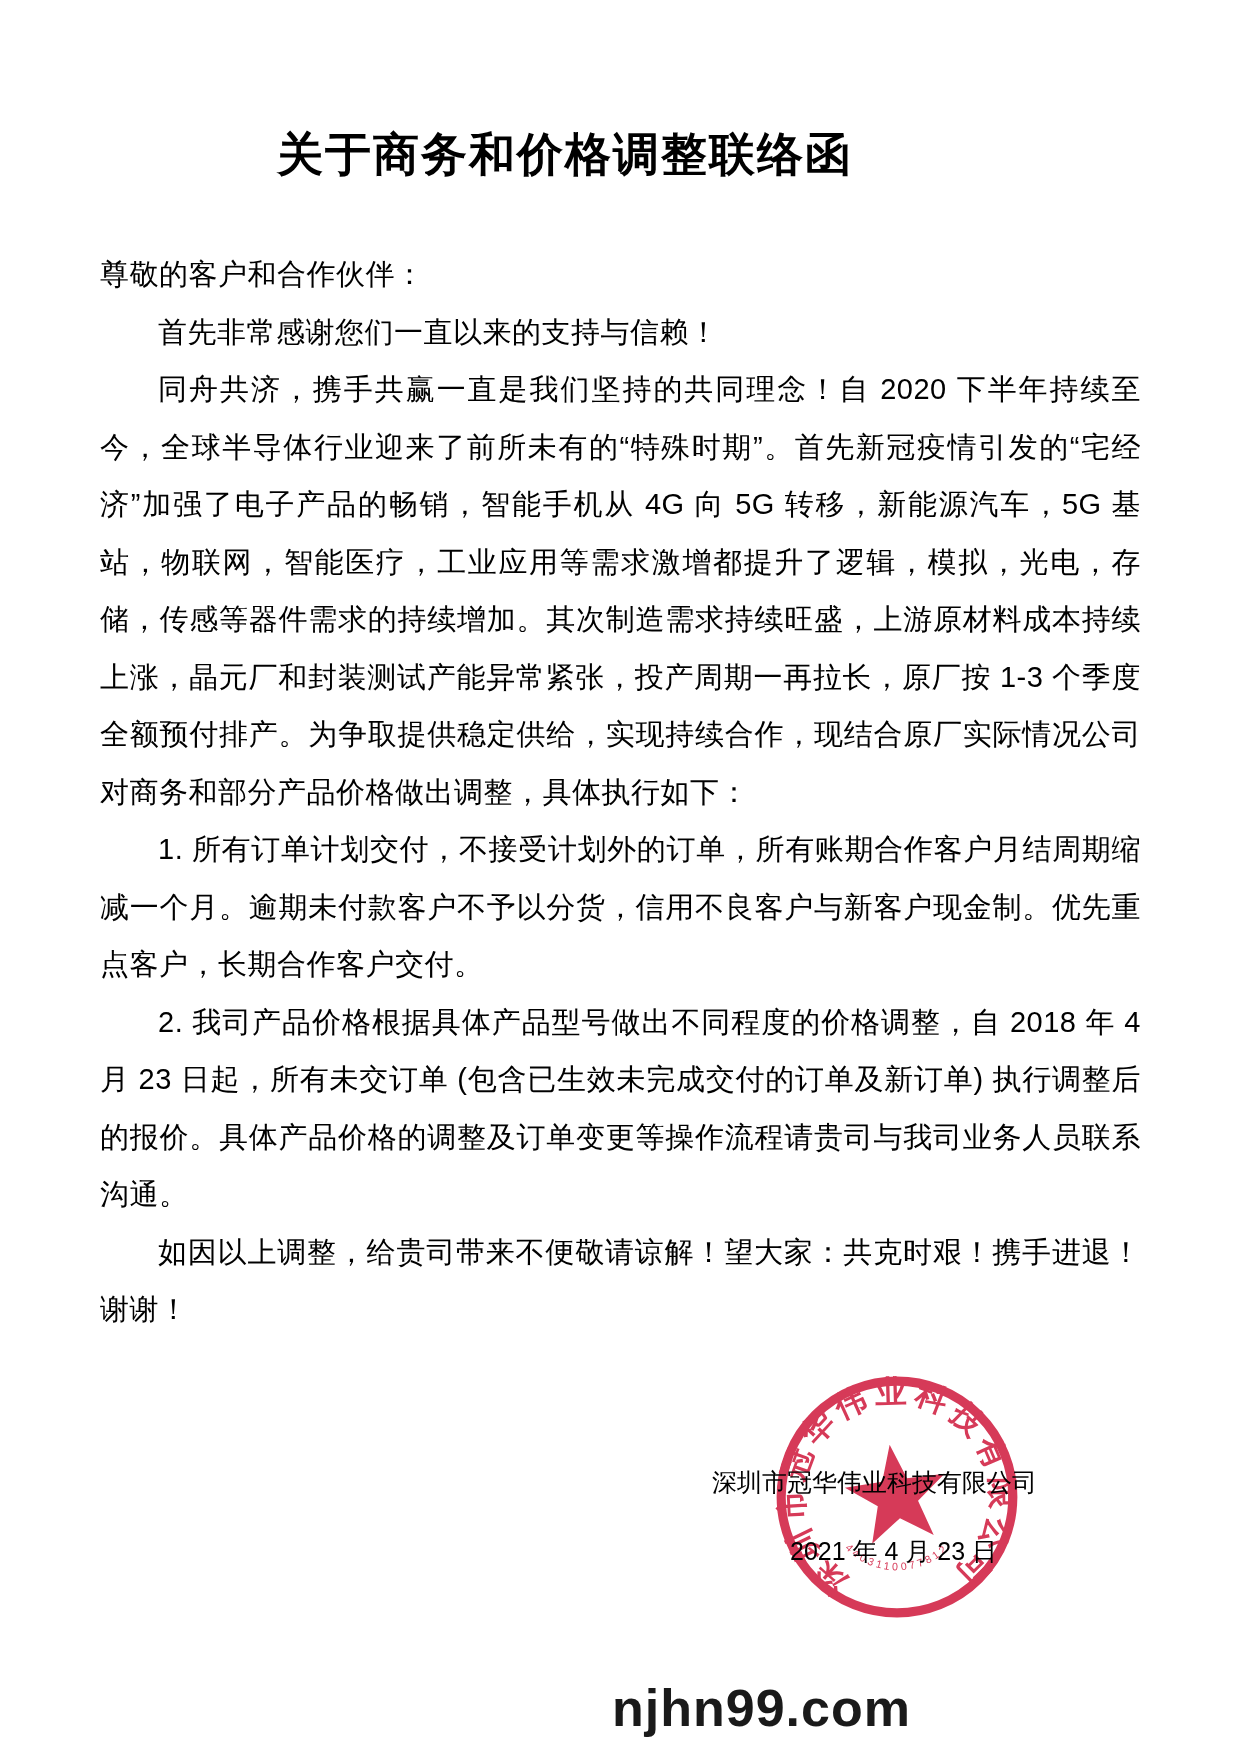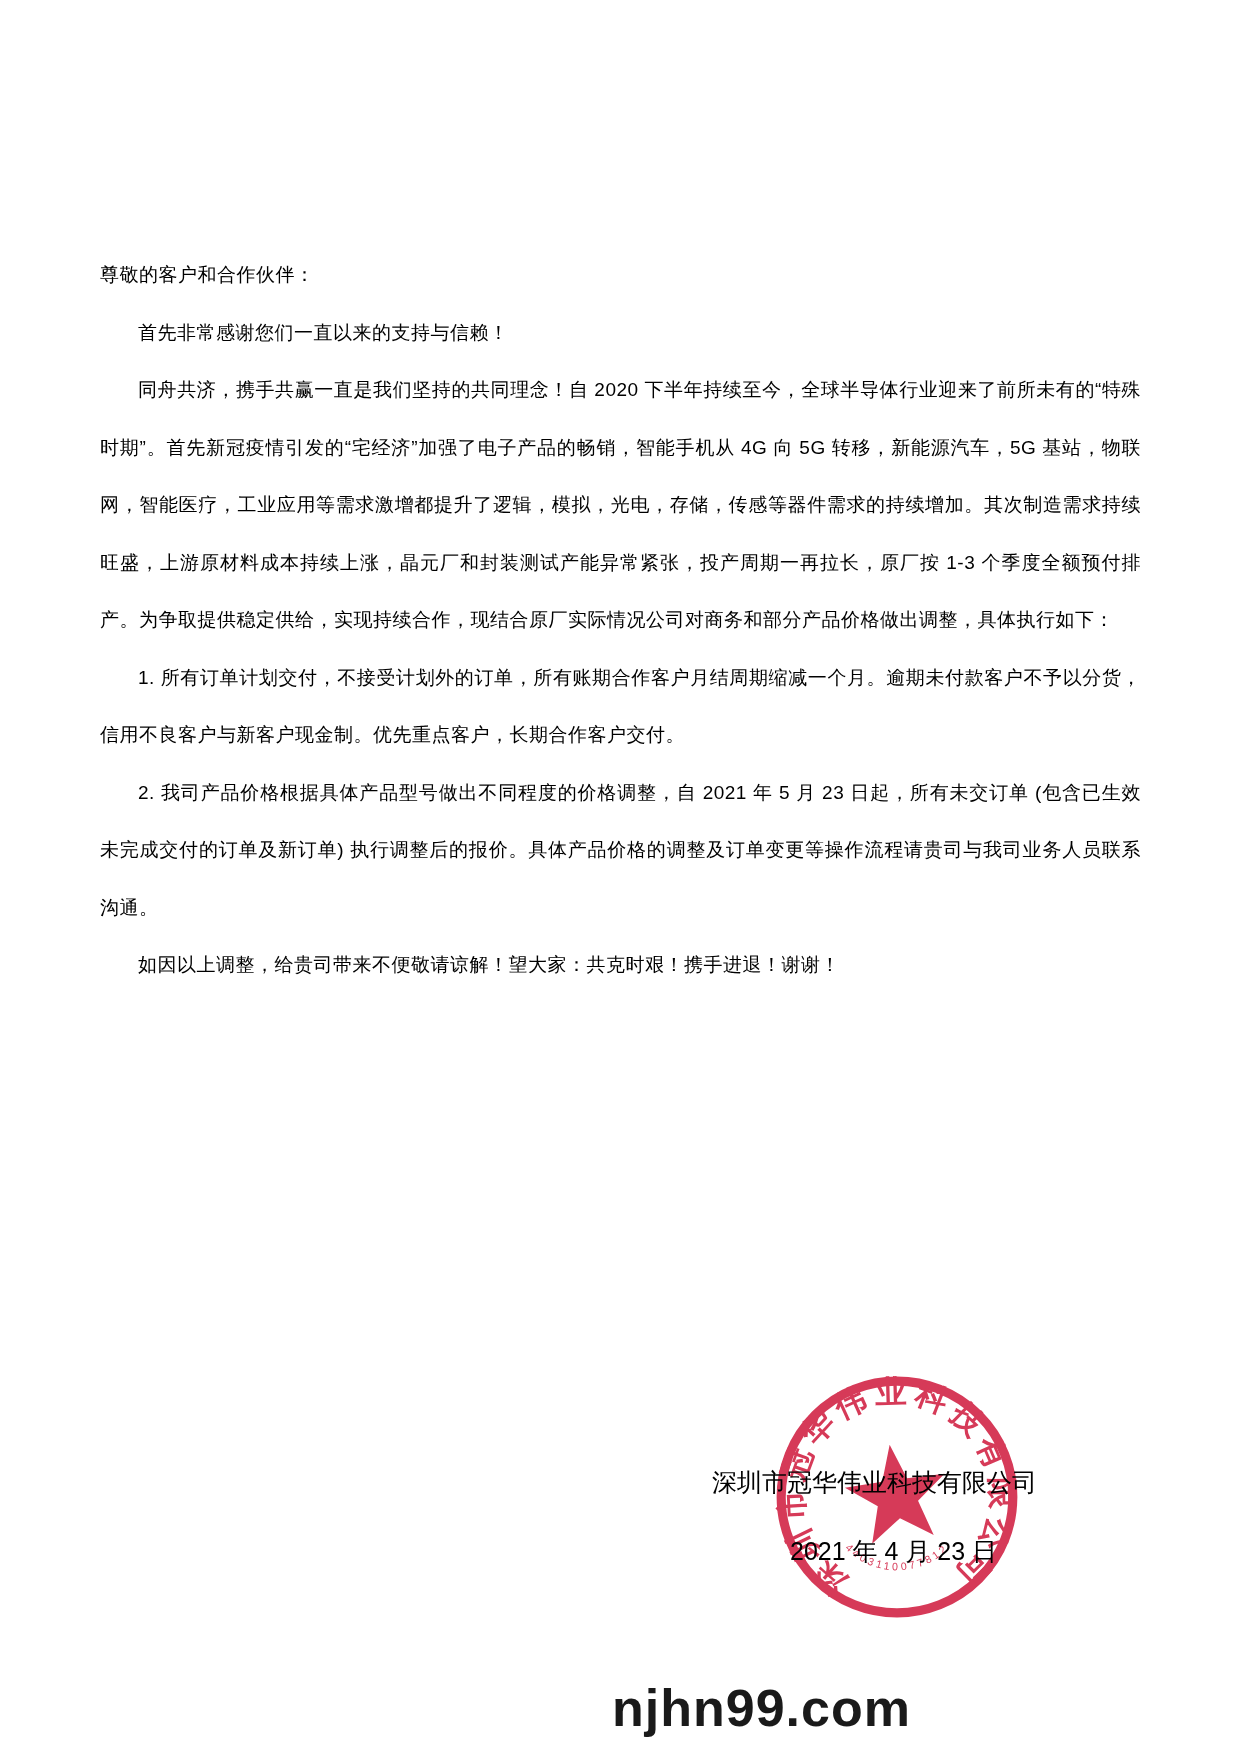"关于商务和价格调整联络函" h1.title { html: none -> <h1>关于商务和价格调整联络函</h1> }
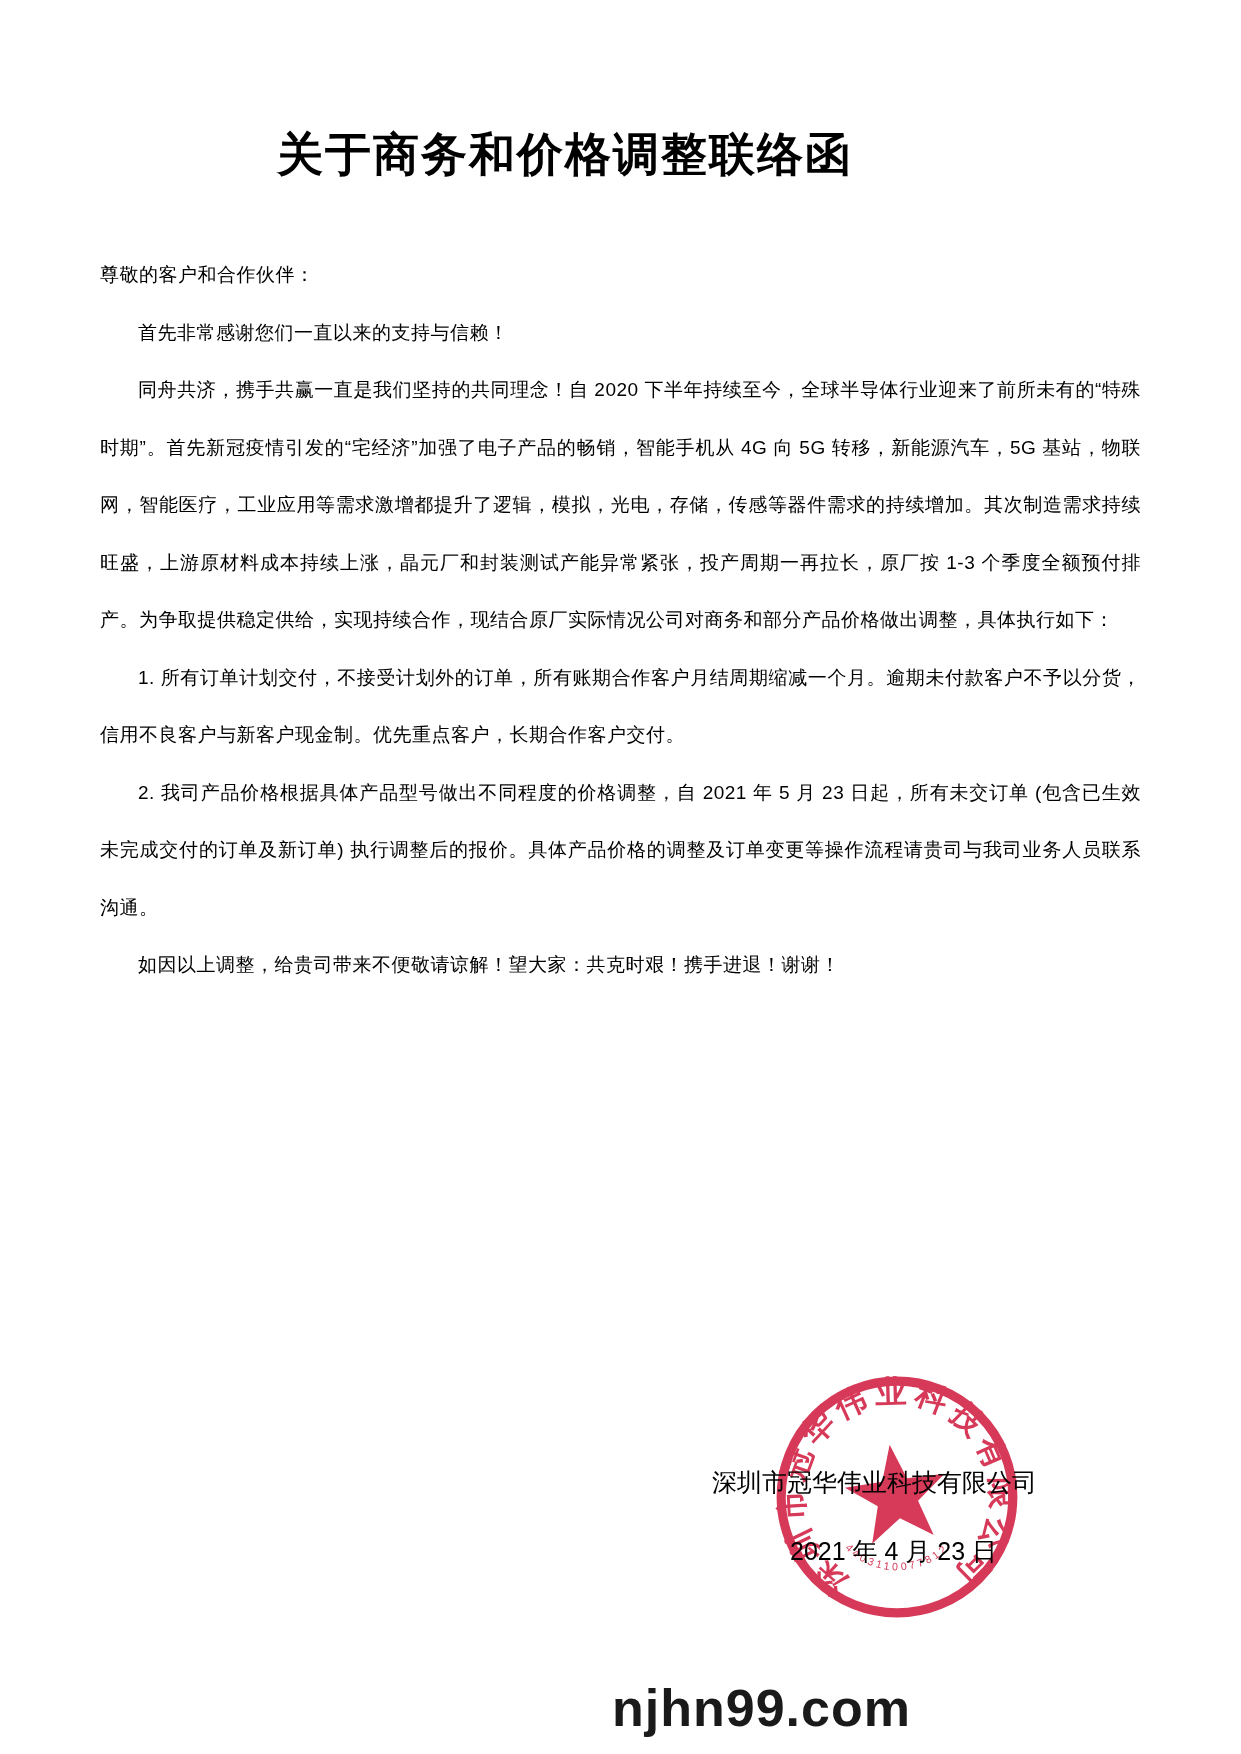"尊敬的客户和合作伙伴：" .body-text { font-size: 19px -> 29px }
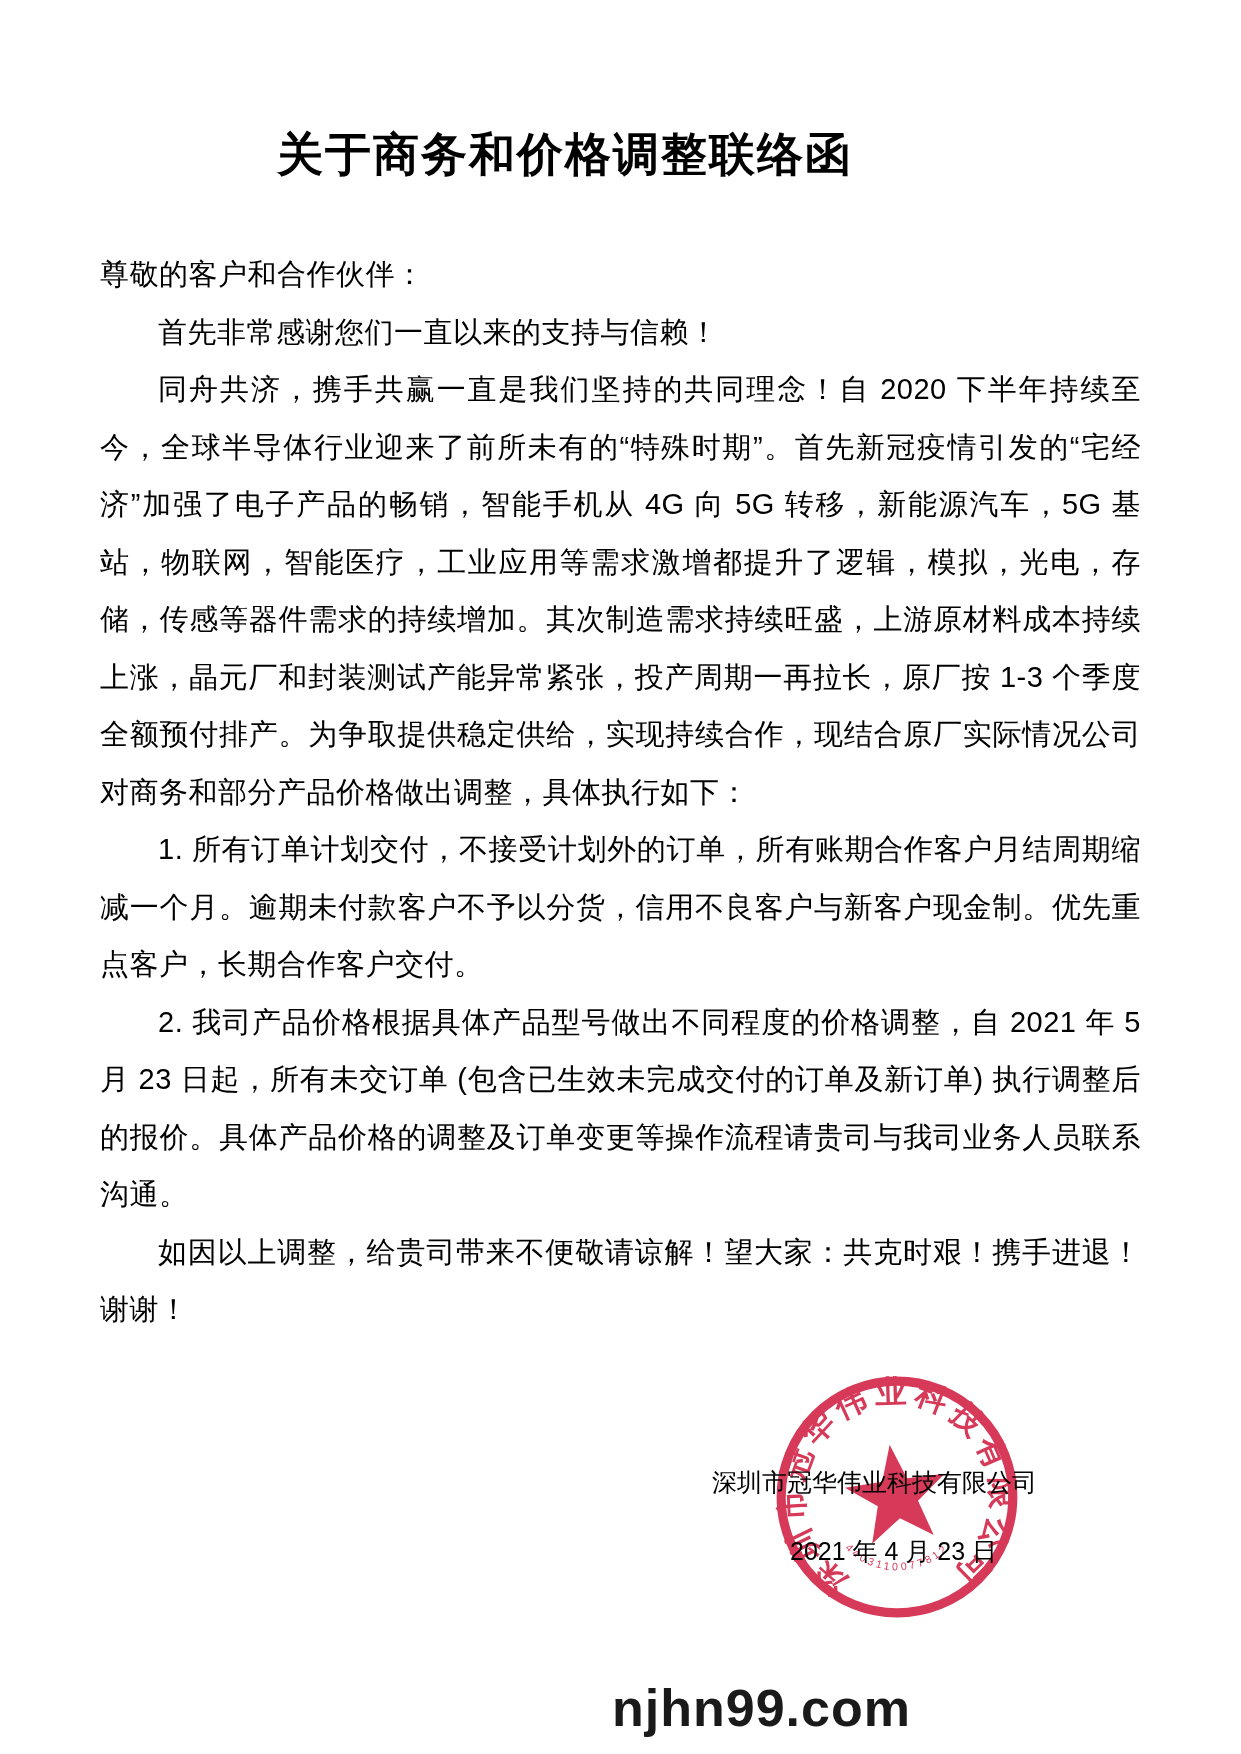"2. 我司产品价格根据具体产品型号做出不同程度的价格调整，自 2021 年 5" p.indent { text: 2021 年 5 -> 2018 年 4 }
